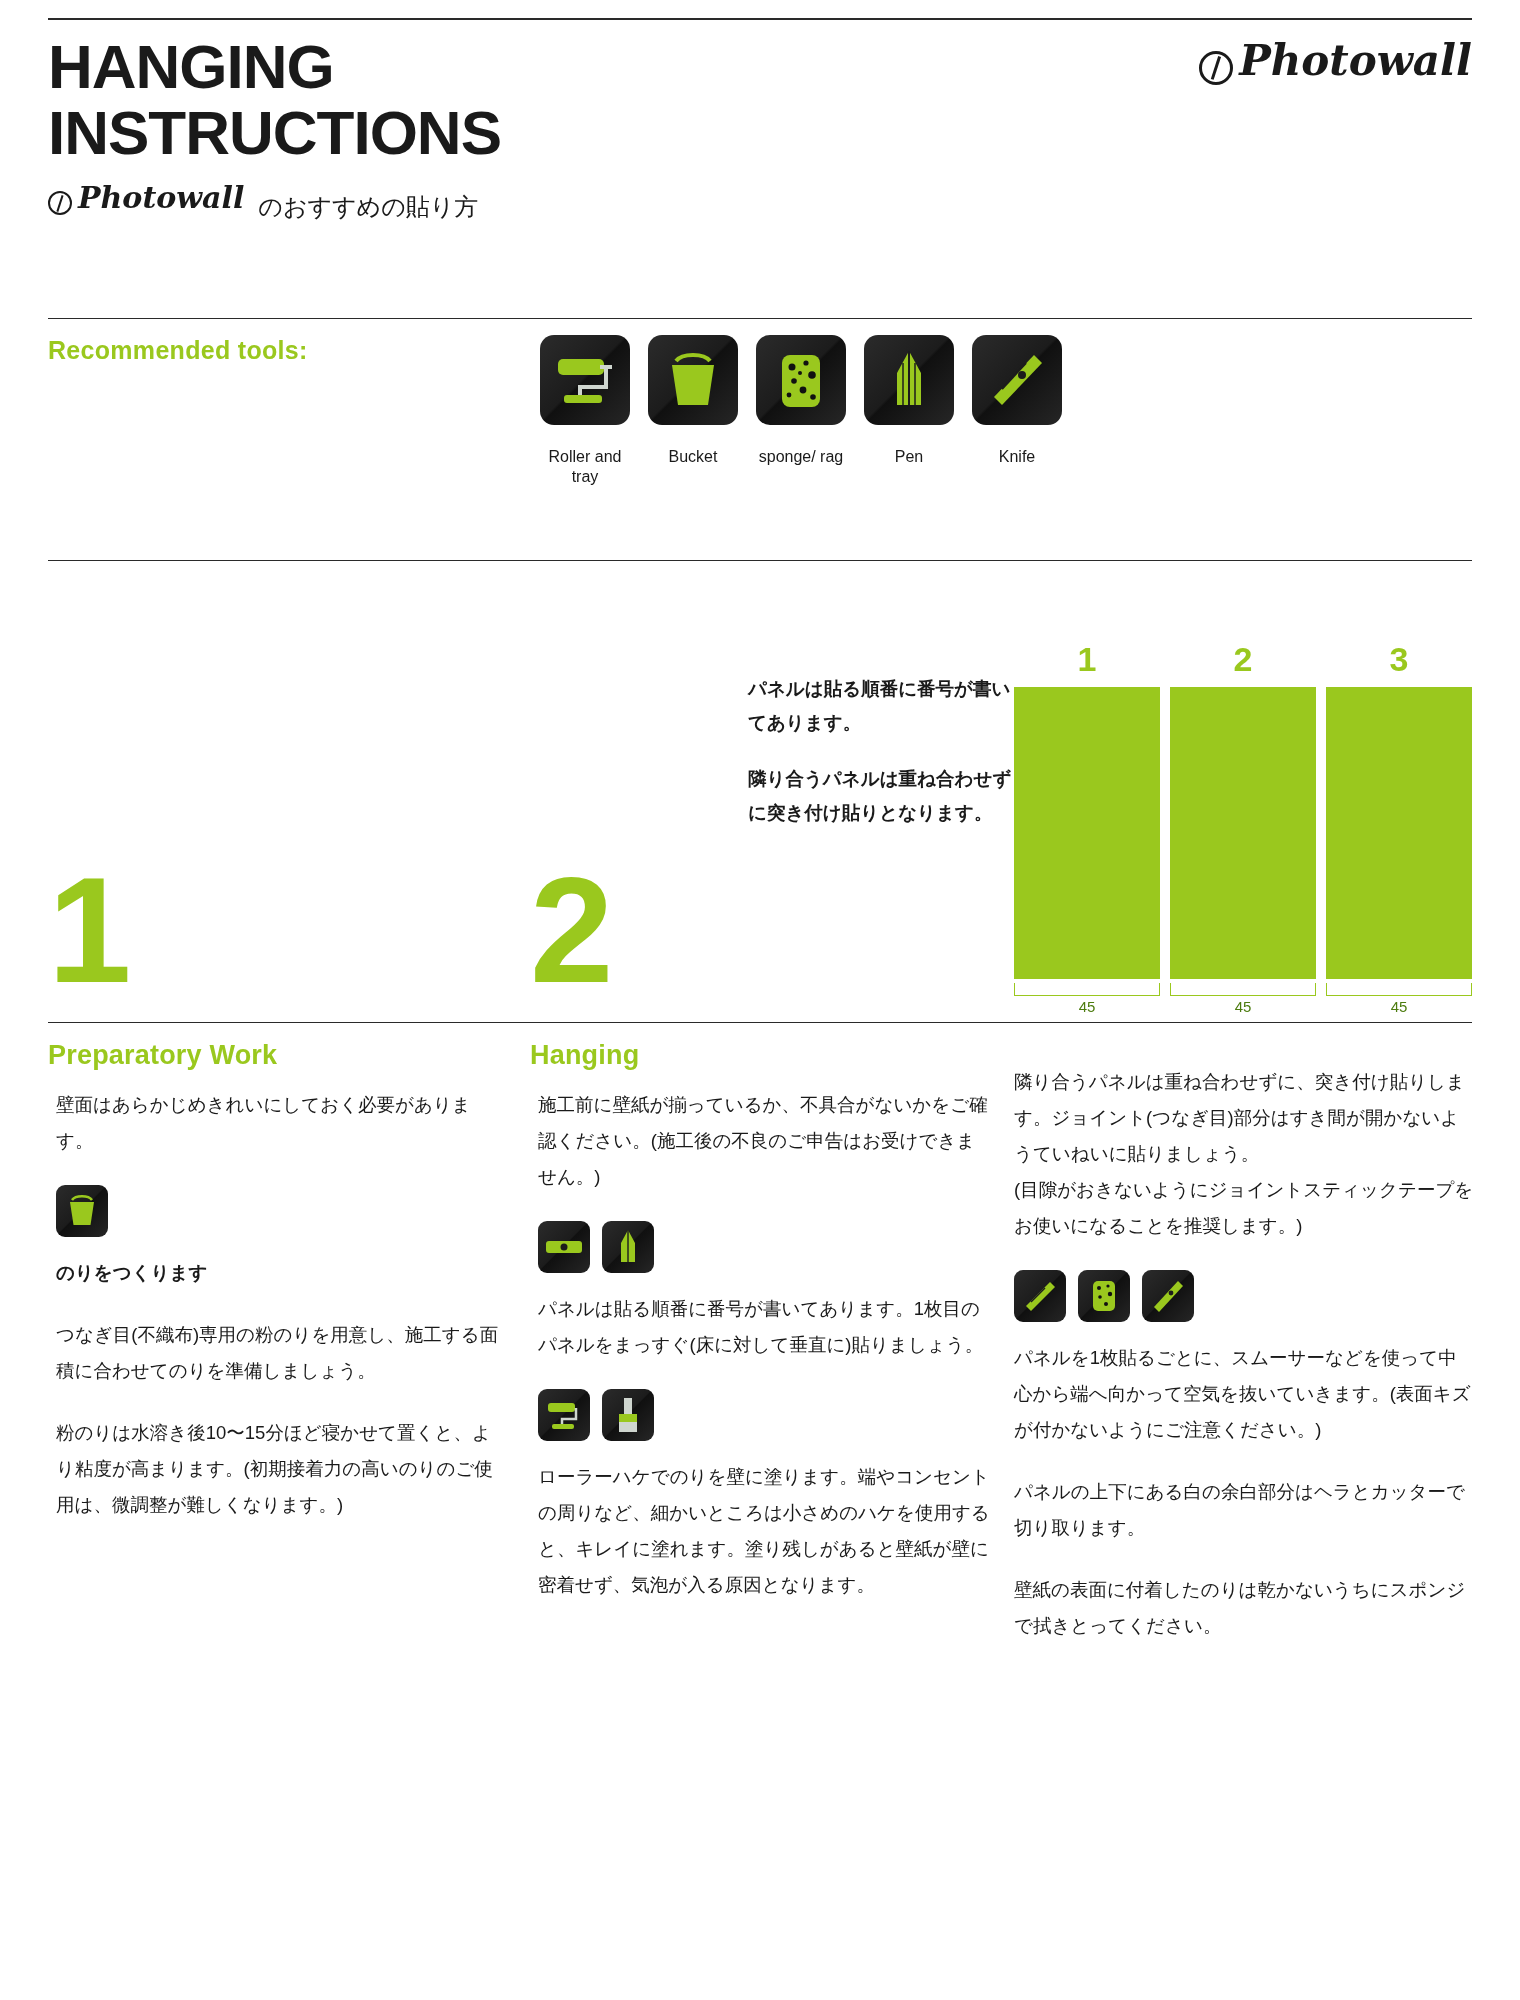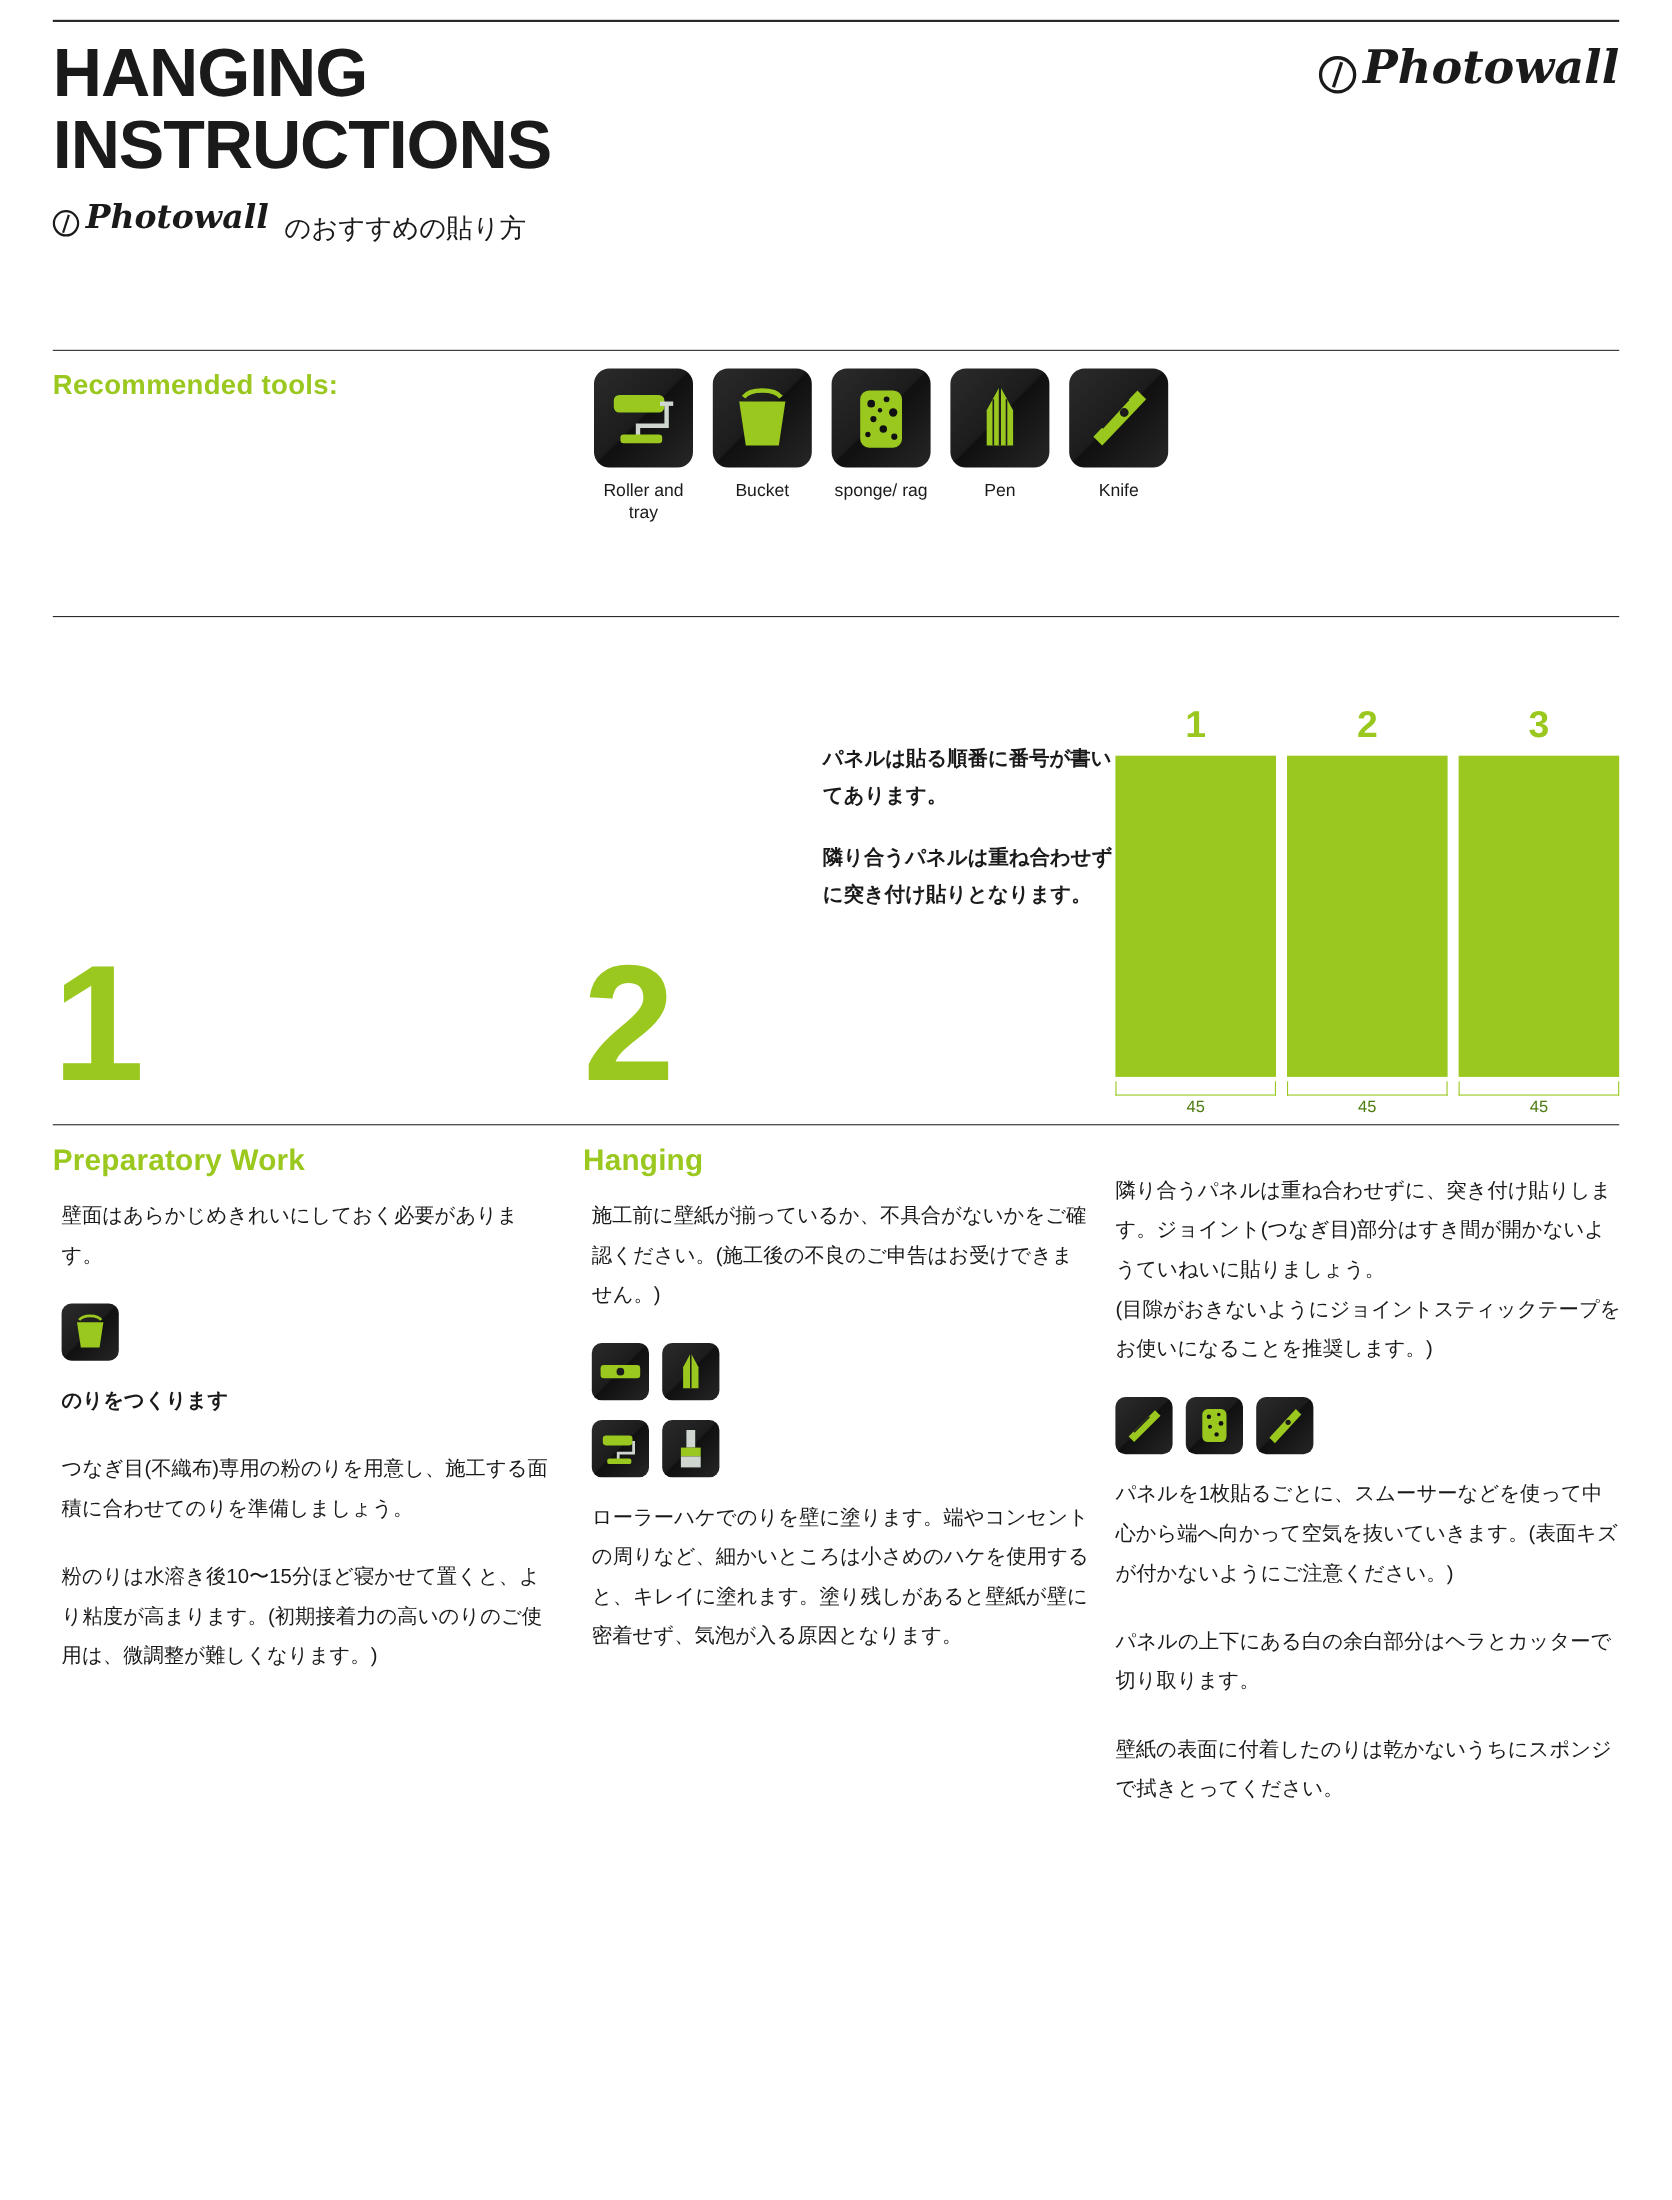"Roller and tray" .tool .cap { margin-top: 12px -> 22px }
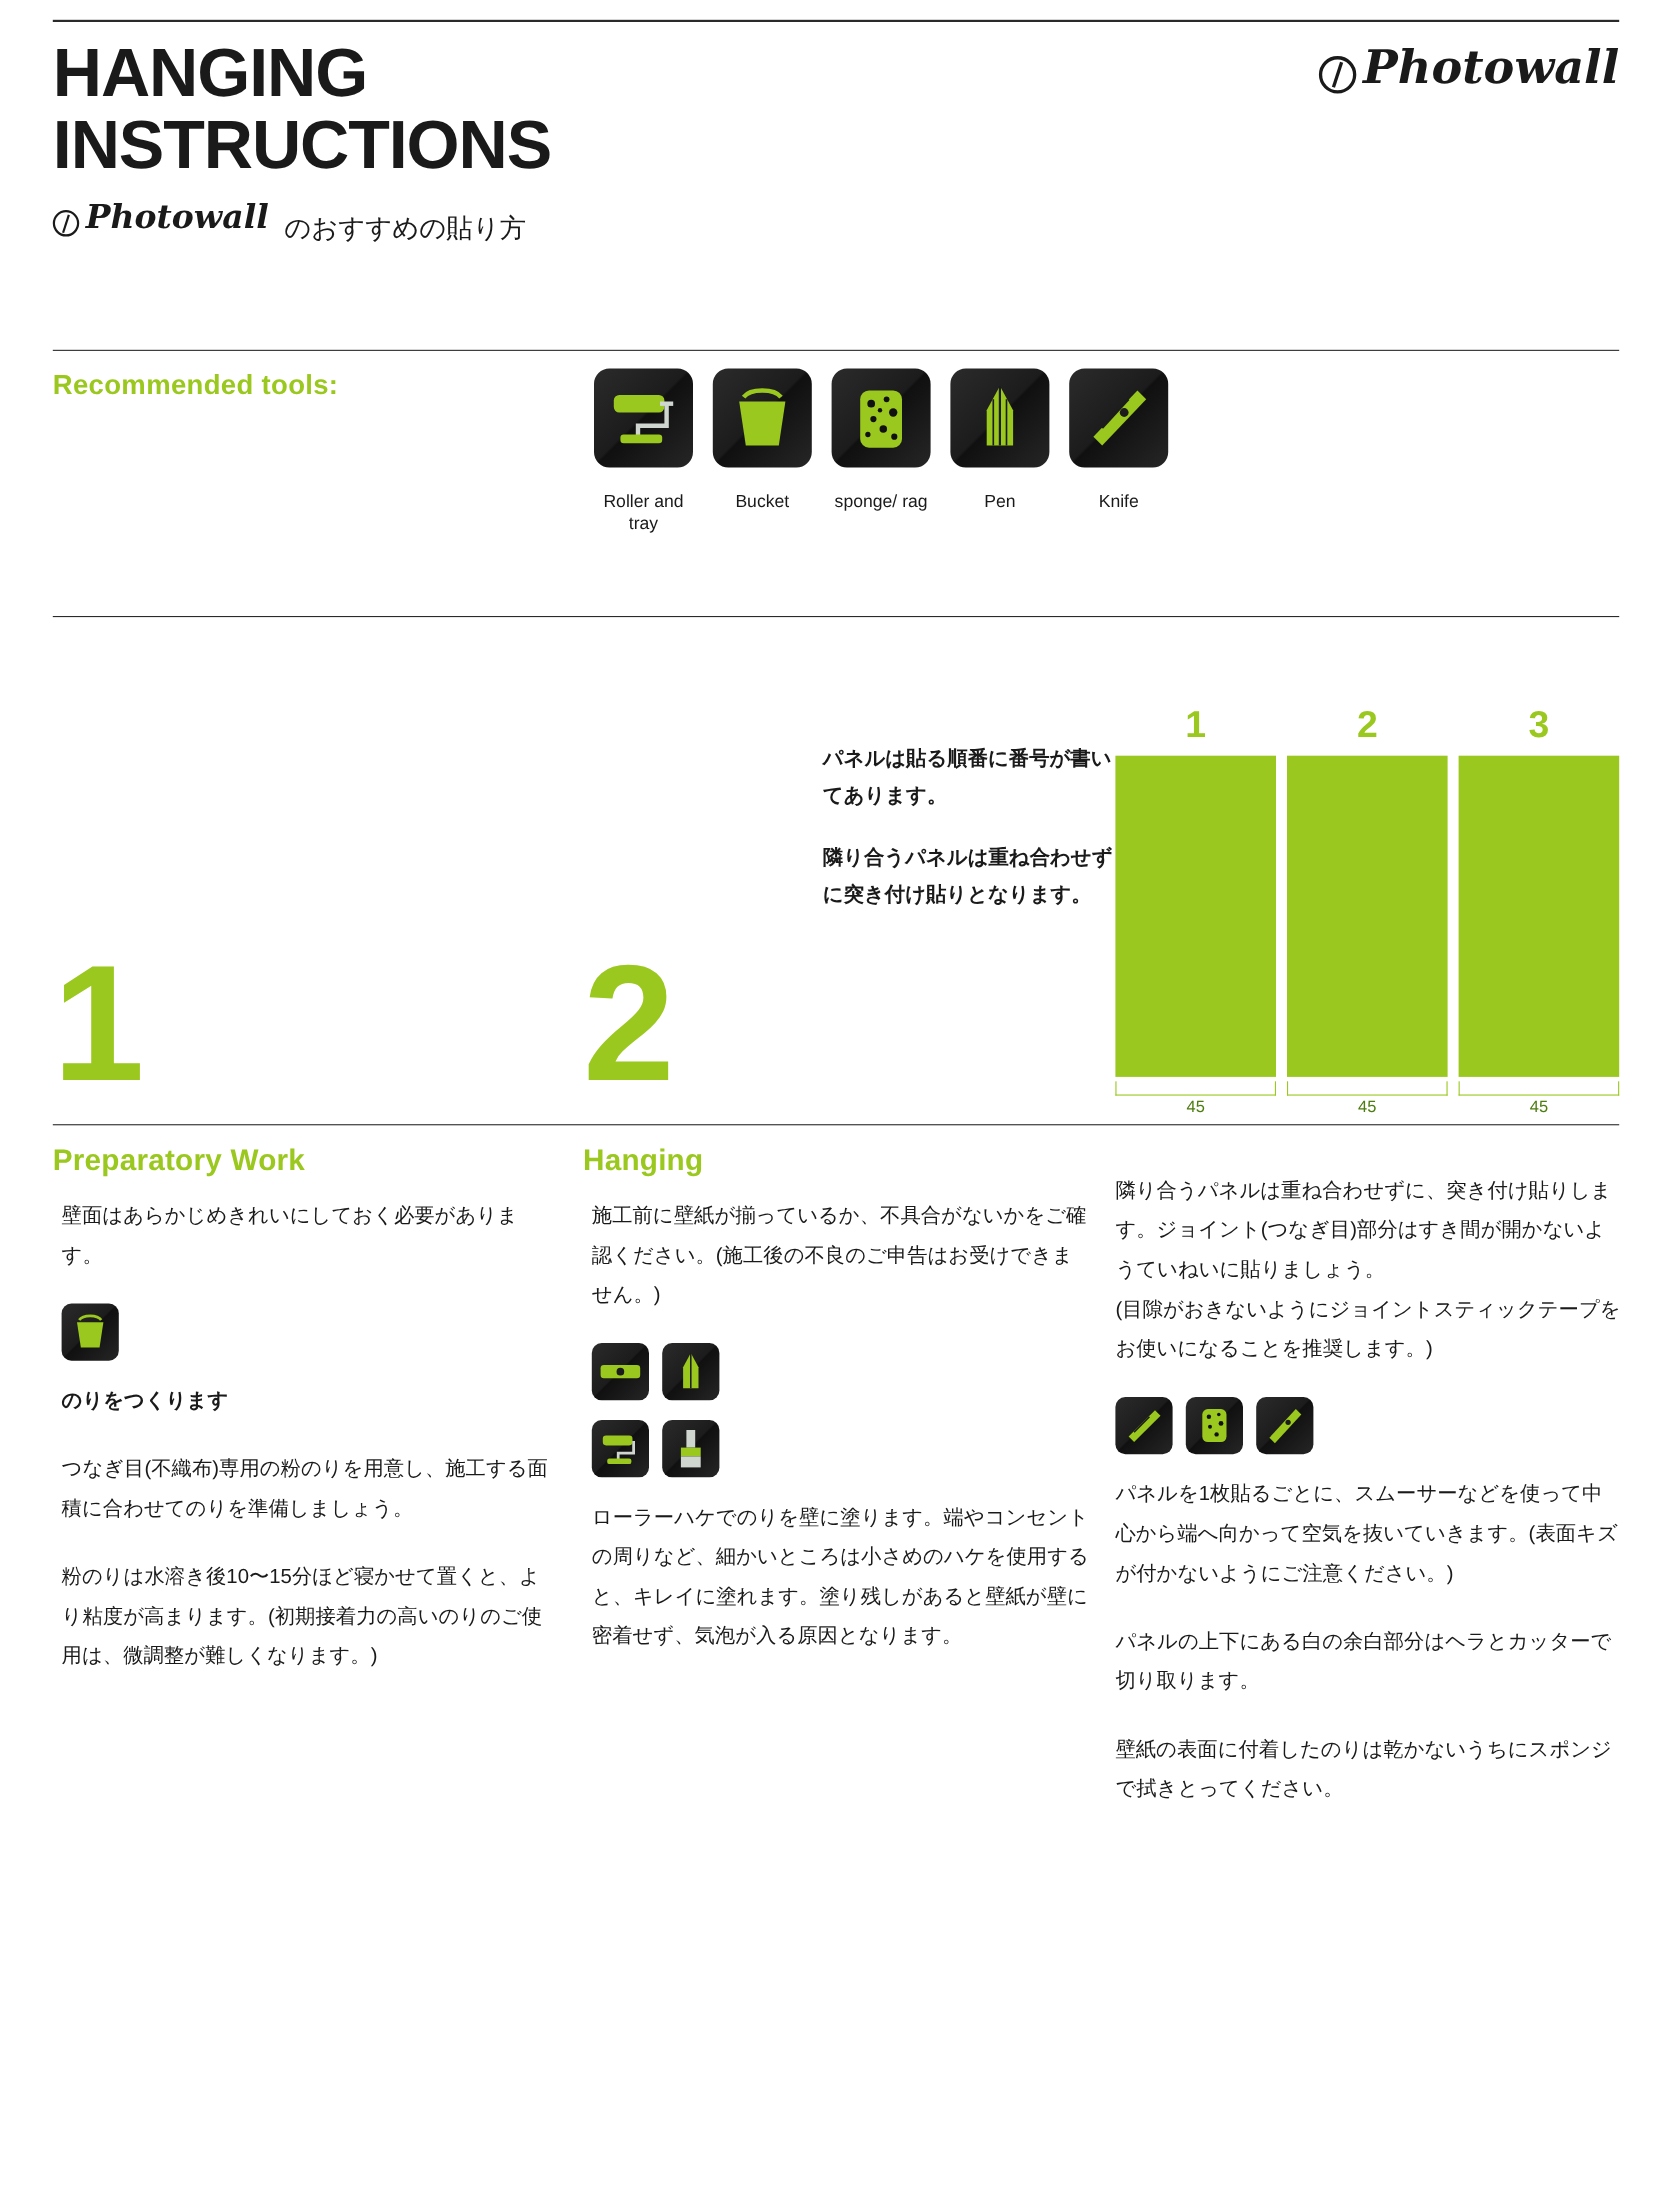"パネルは貼る順番に番号が書いてあります。1枚目のパネルをまっすぐ(床に対して垂直" p { html: none -> <p>パネルは貼る順番に番号が書いてあります。1枚目のパネルをまっすぐ(床に対して垂直に)貼りましょう。</p> }
